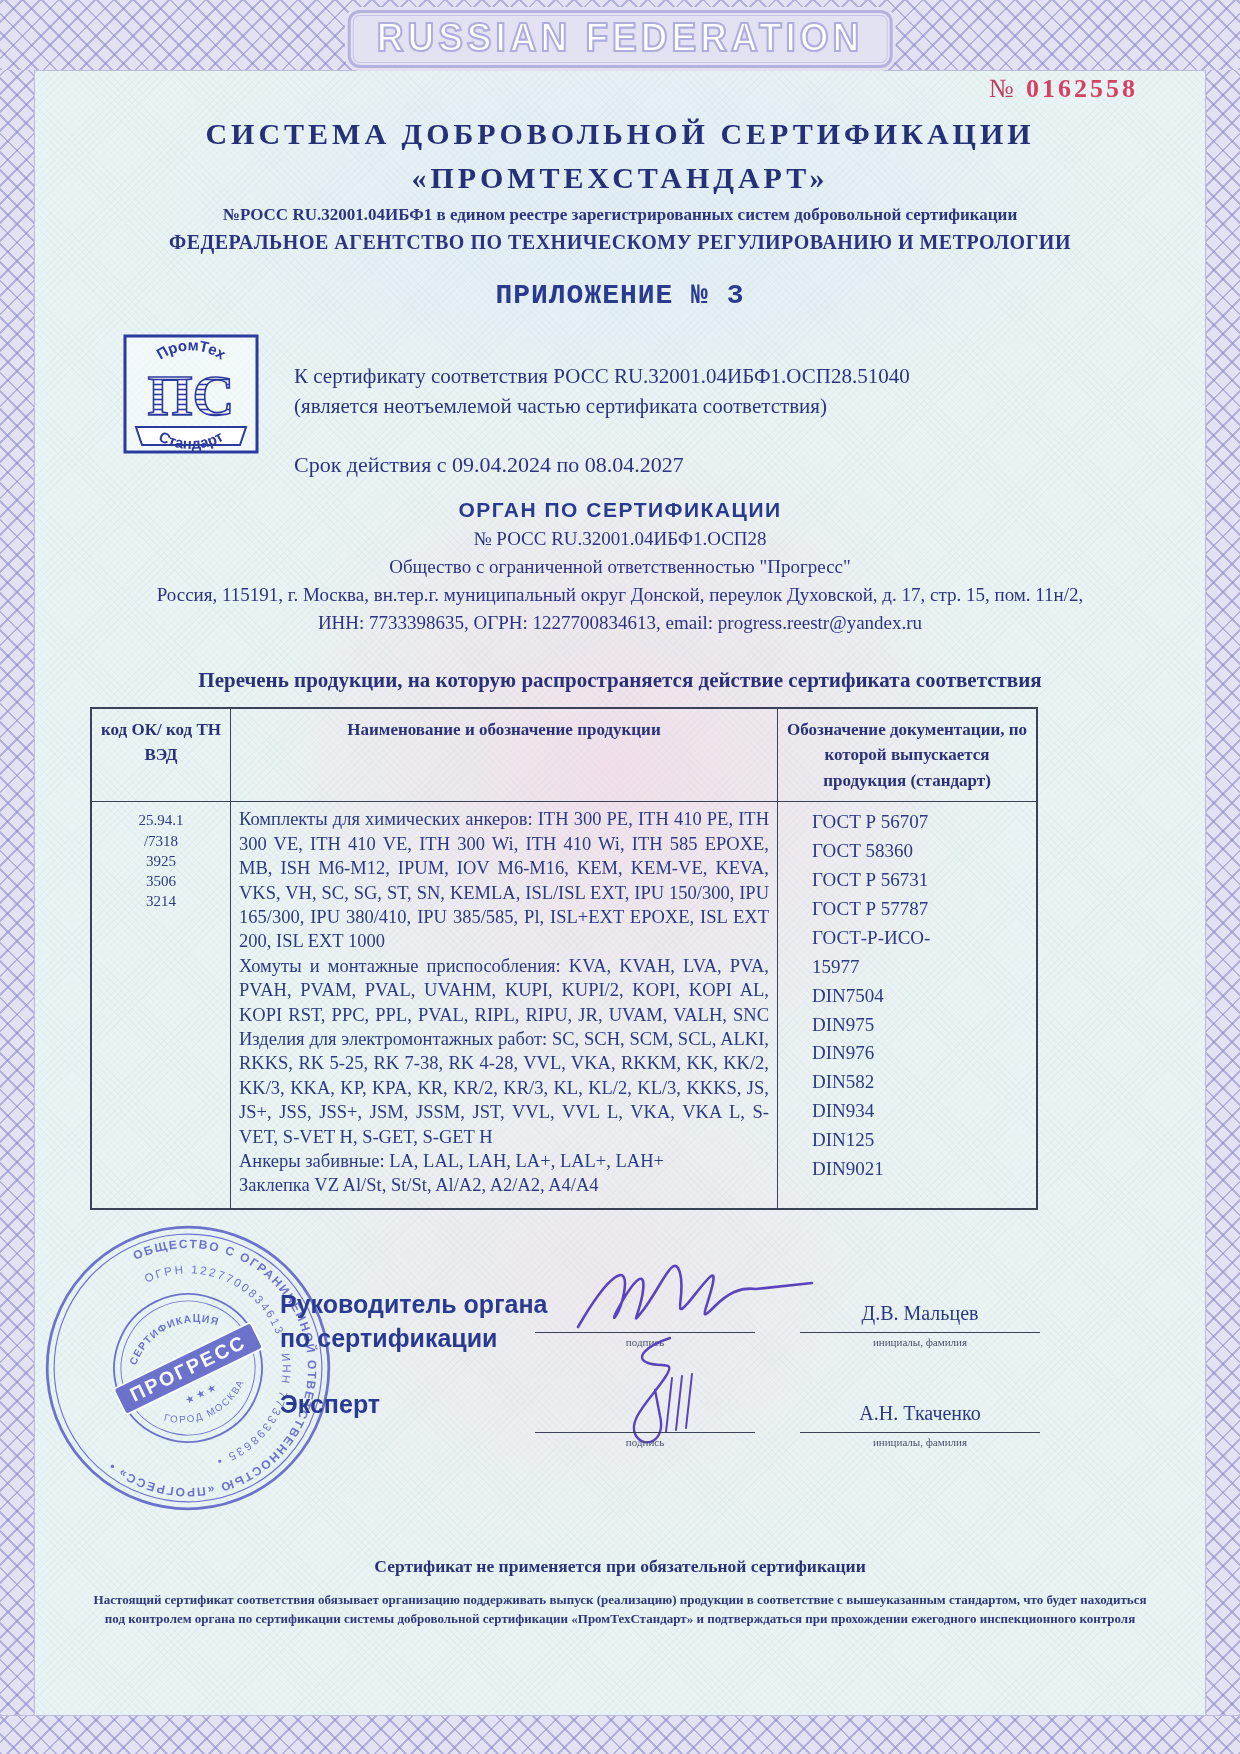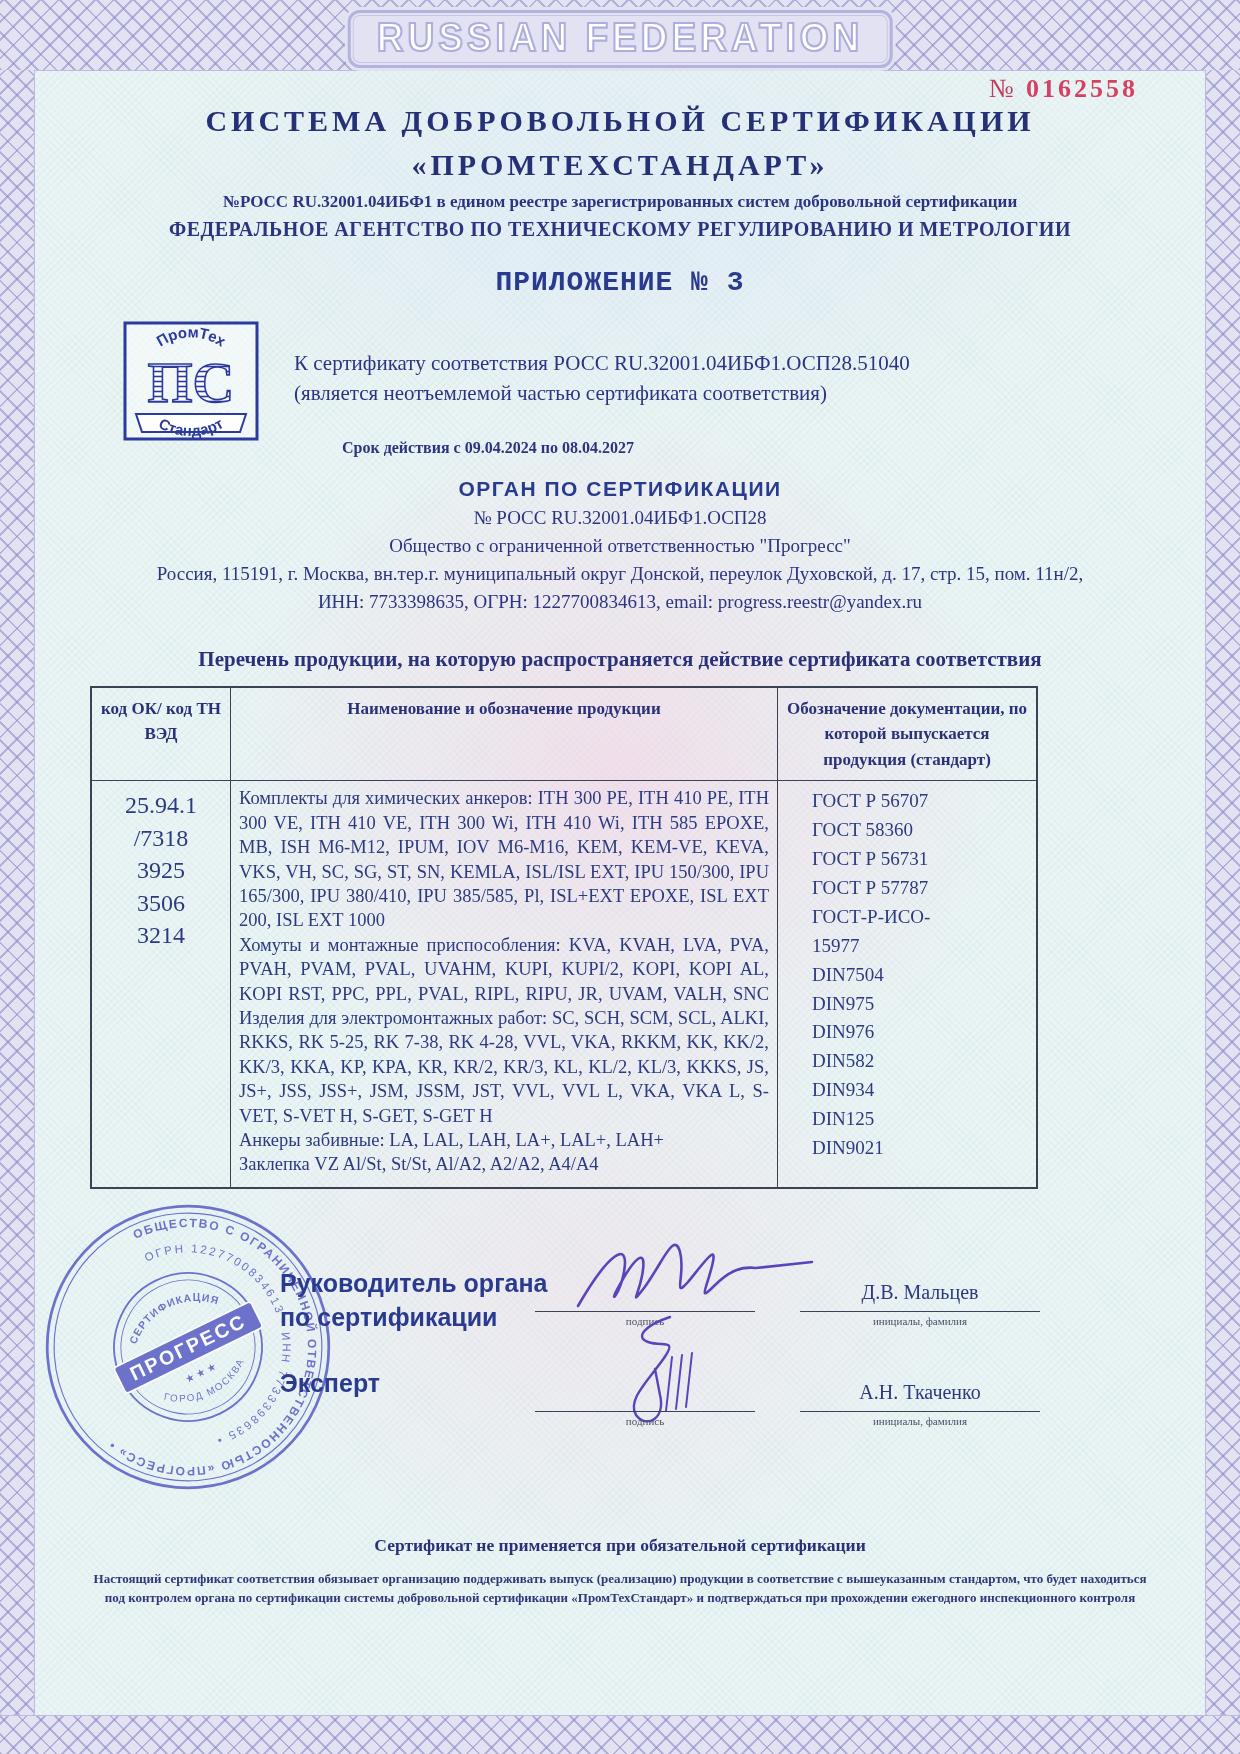"СИСТЕМА ДОБРОВОЛЬНОЙ СЕРТИФИКАЦИИ" .title1 { margin-top: 0 -> 13px }
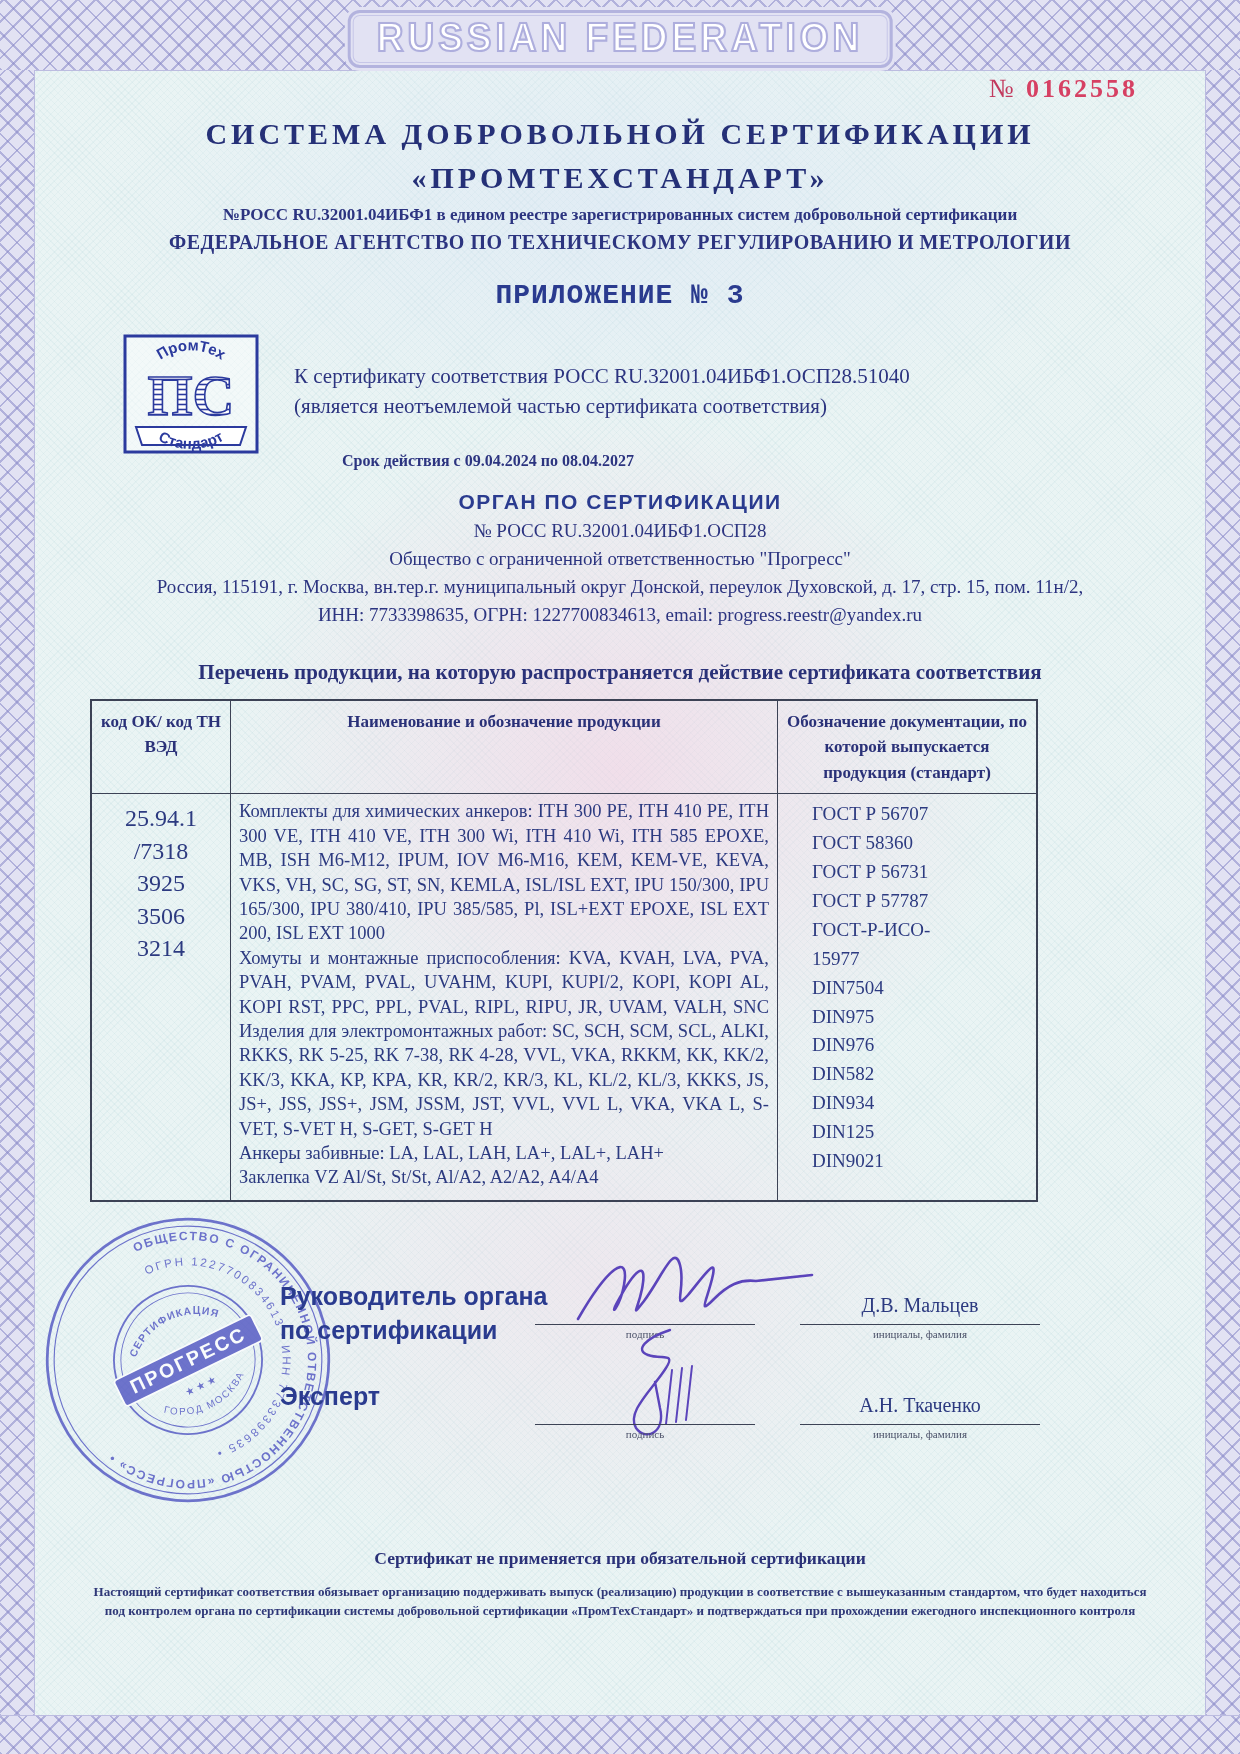"Срок действия с 09.04.2024 по" .validity { font-size: 16px -> 22px; font-weight: bold -> normal; margin-left: 48px -> none }
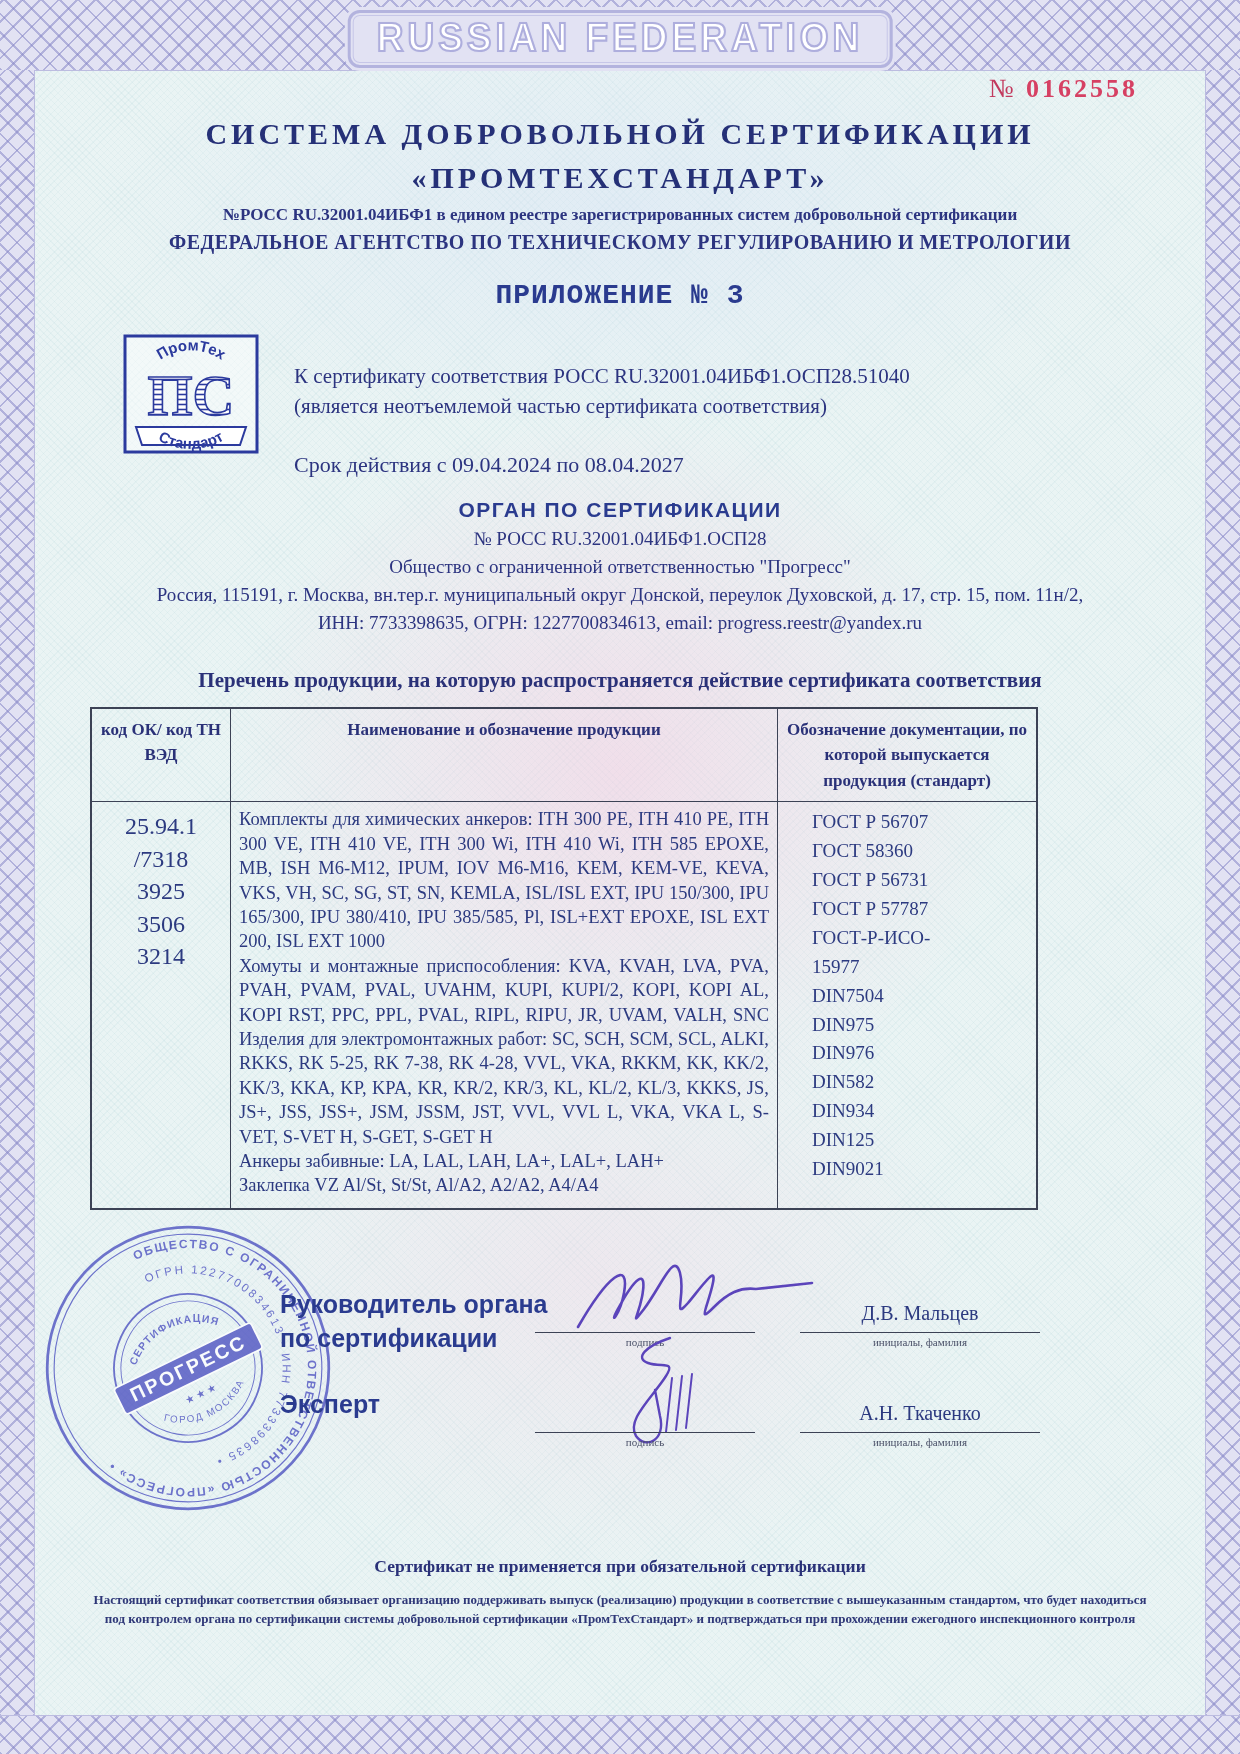"25.94.1" .code-cell { font-size: 24px -> 15px }
